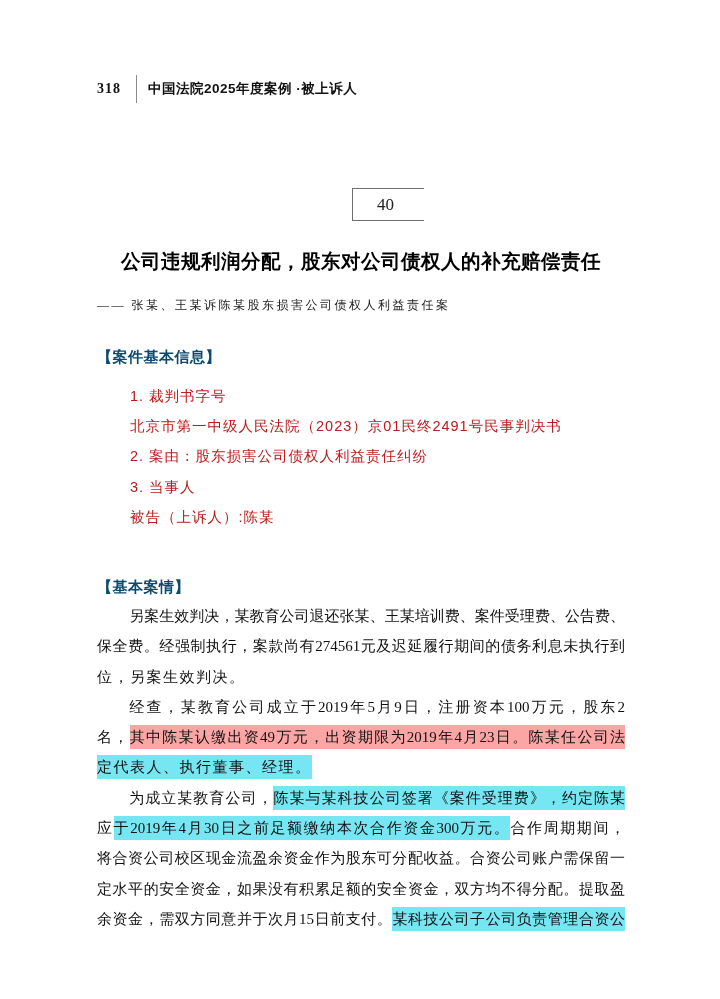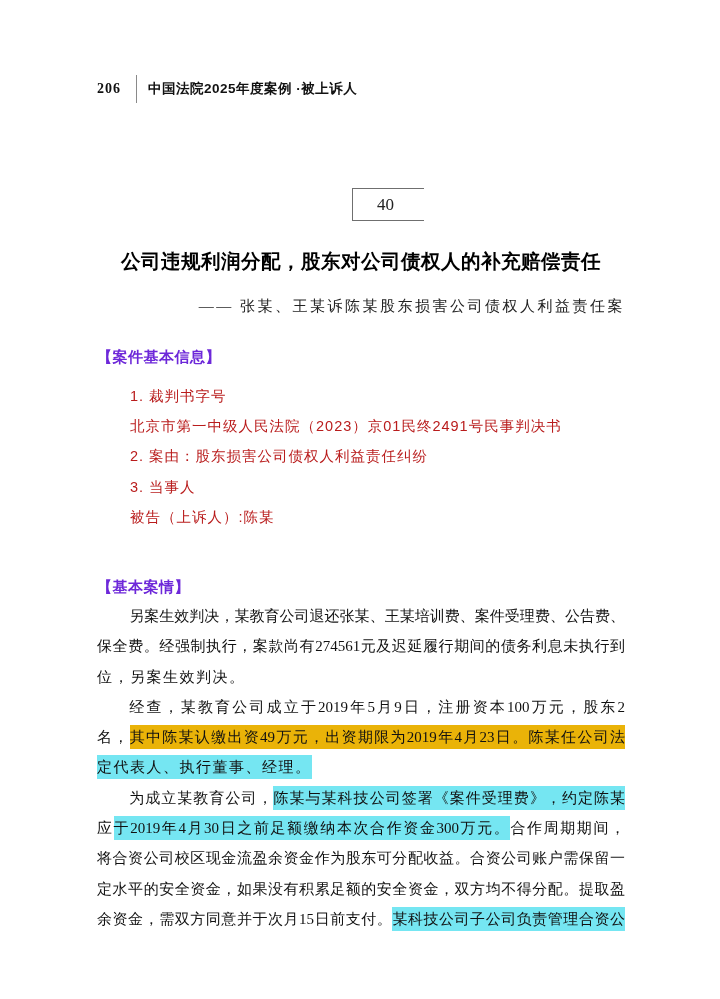"206" span.page-num { text: 206 -> 318 }
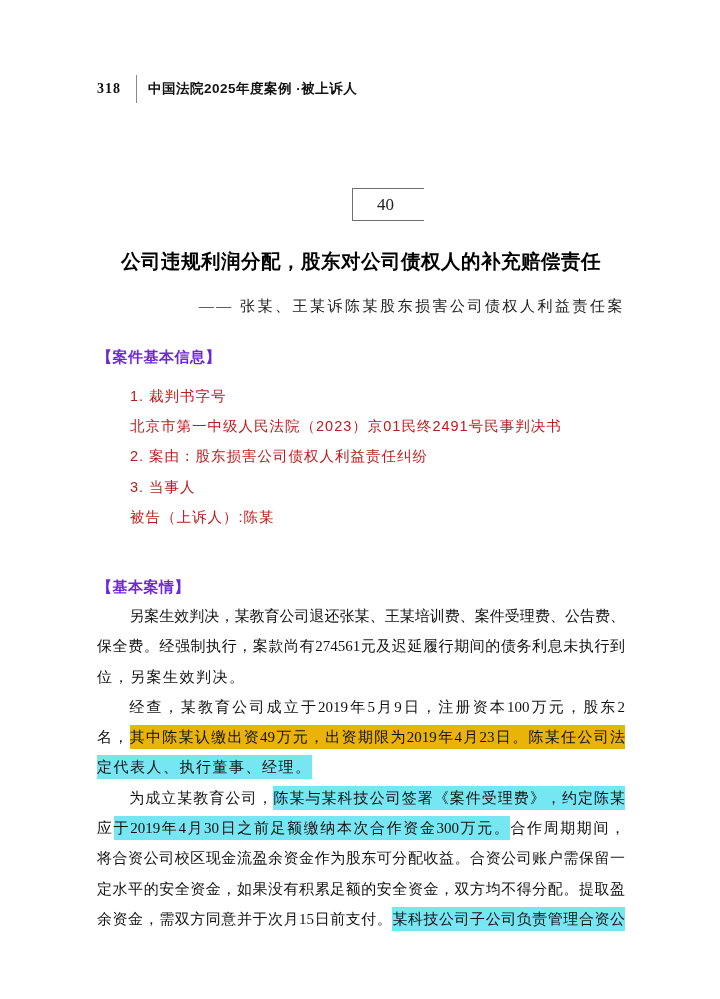"—— 张某、王某诉陈某股东损害公司债权人利益责任案" .case-subtitle { font-size: 15px -> 12px; text-align: right -> left }
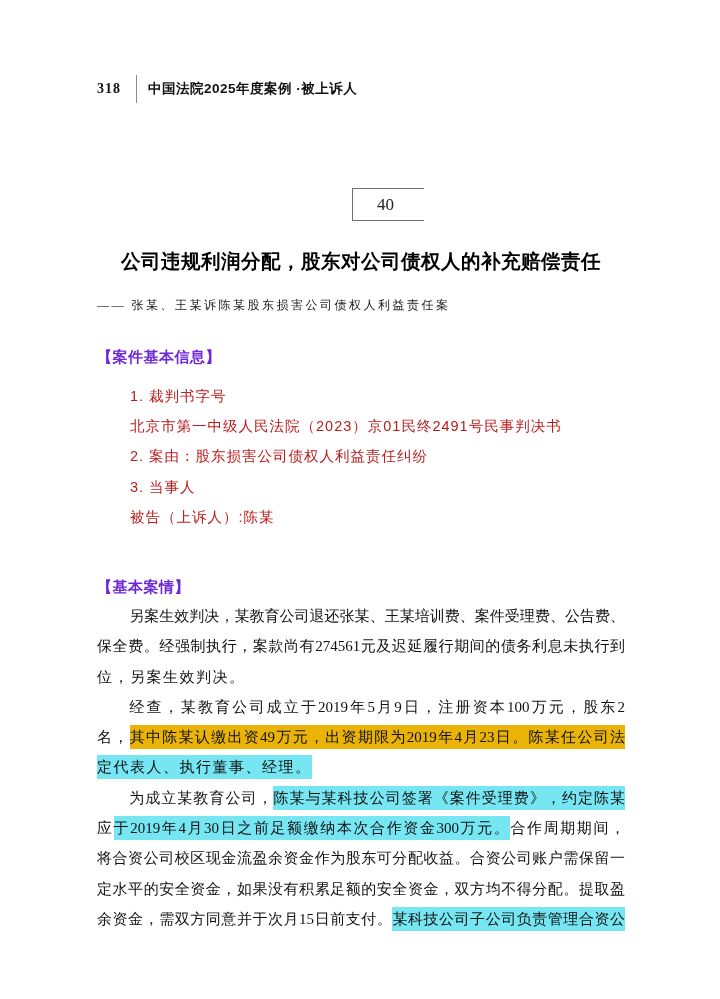"【案件基本信息】" .section-heading { color: #6d28d9 -> #0c4a6e }
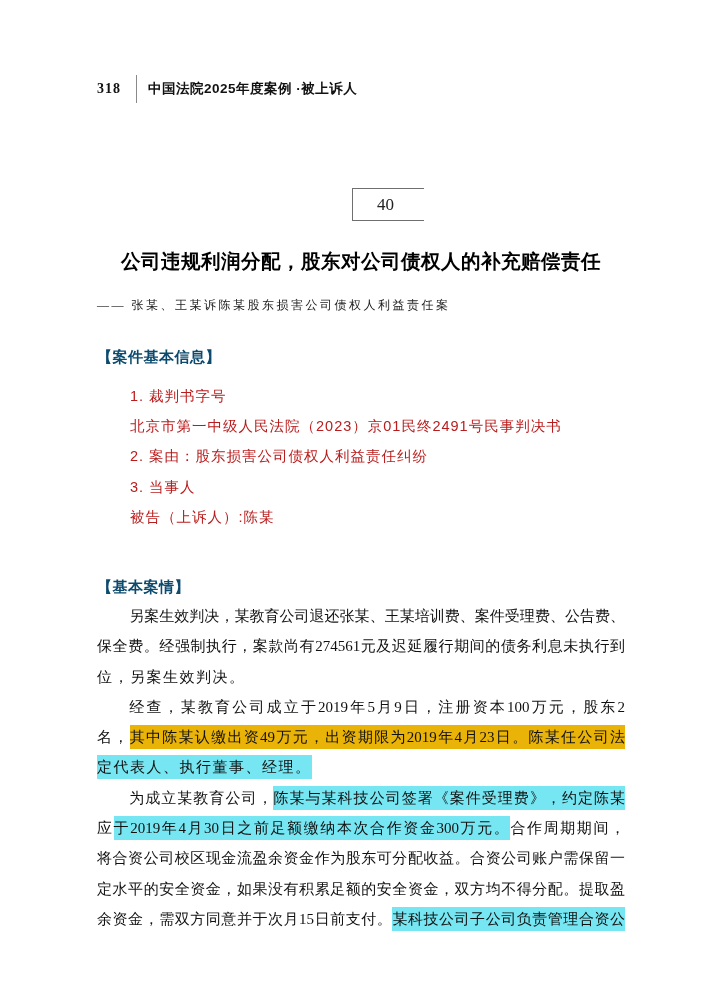"其中陈某认缴出资49万元，出资期限为2019年4月23日。陈某任公司法" span.hl { background: #eab308 -> #fca5a5 }
